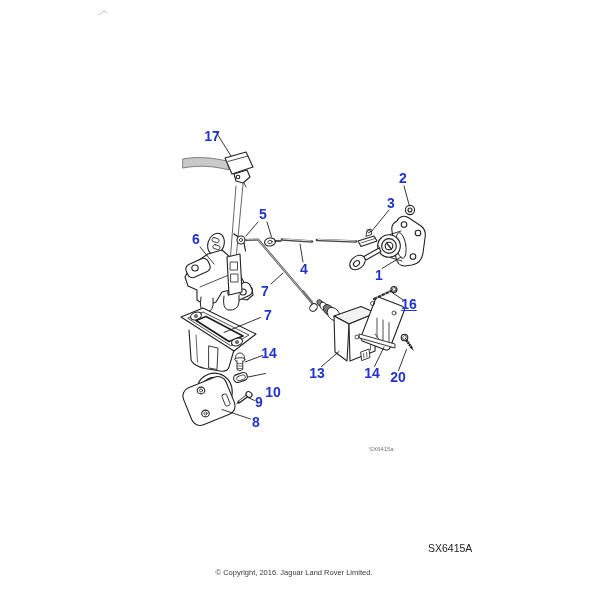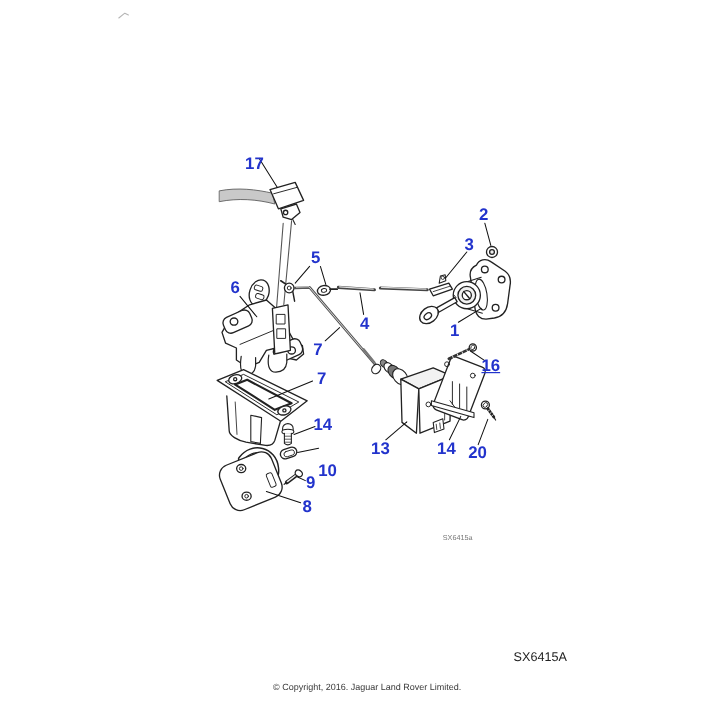"© Copyright, 2016. Jaguar Land" .copyright { left: 224px -> 212px }
